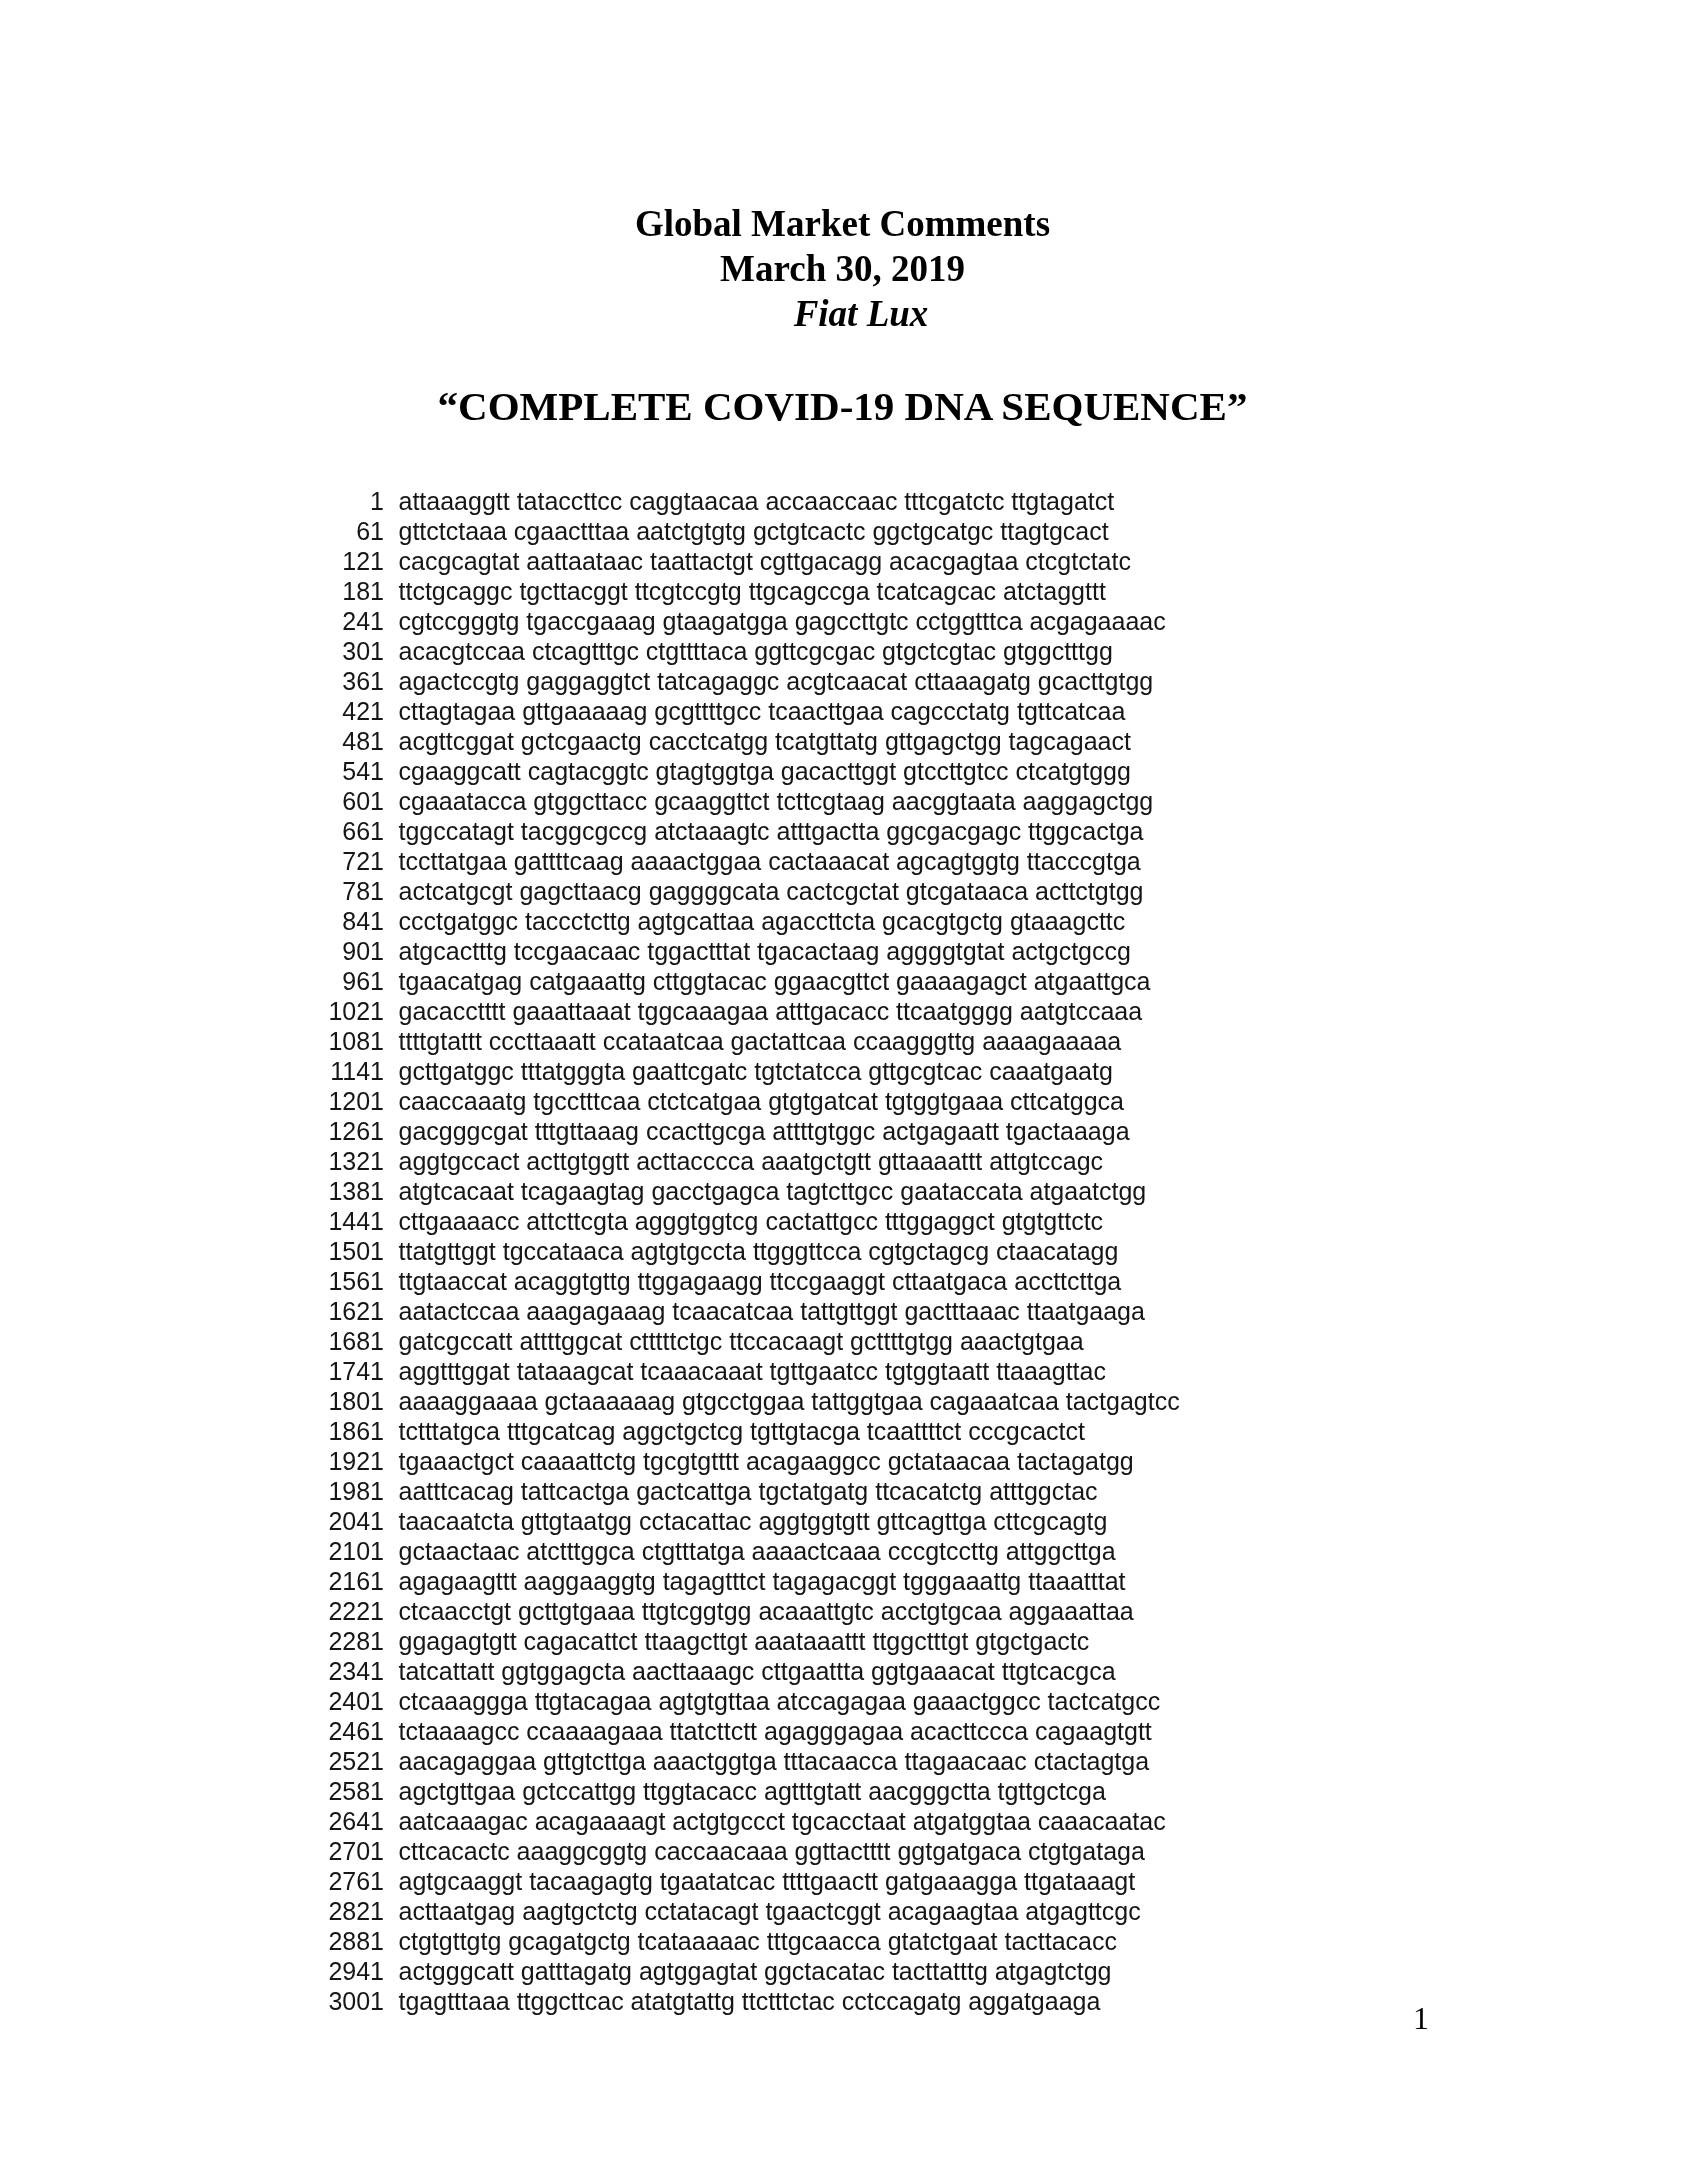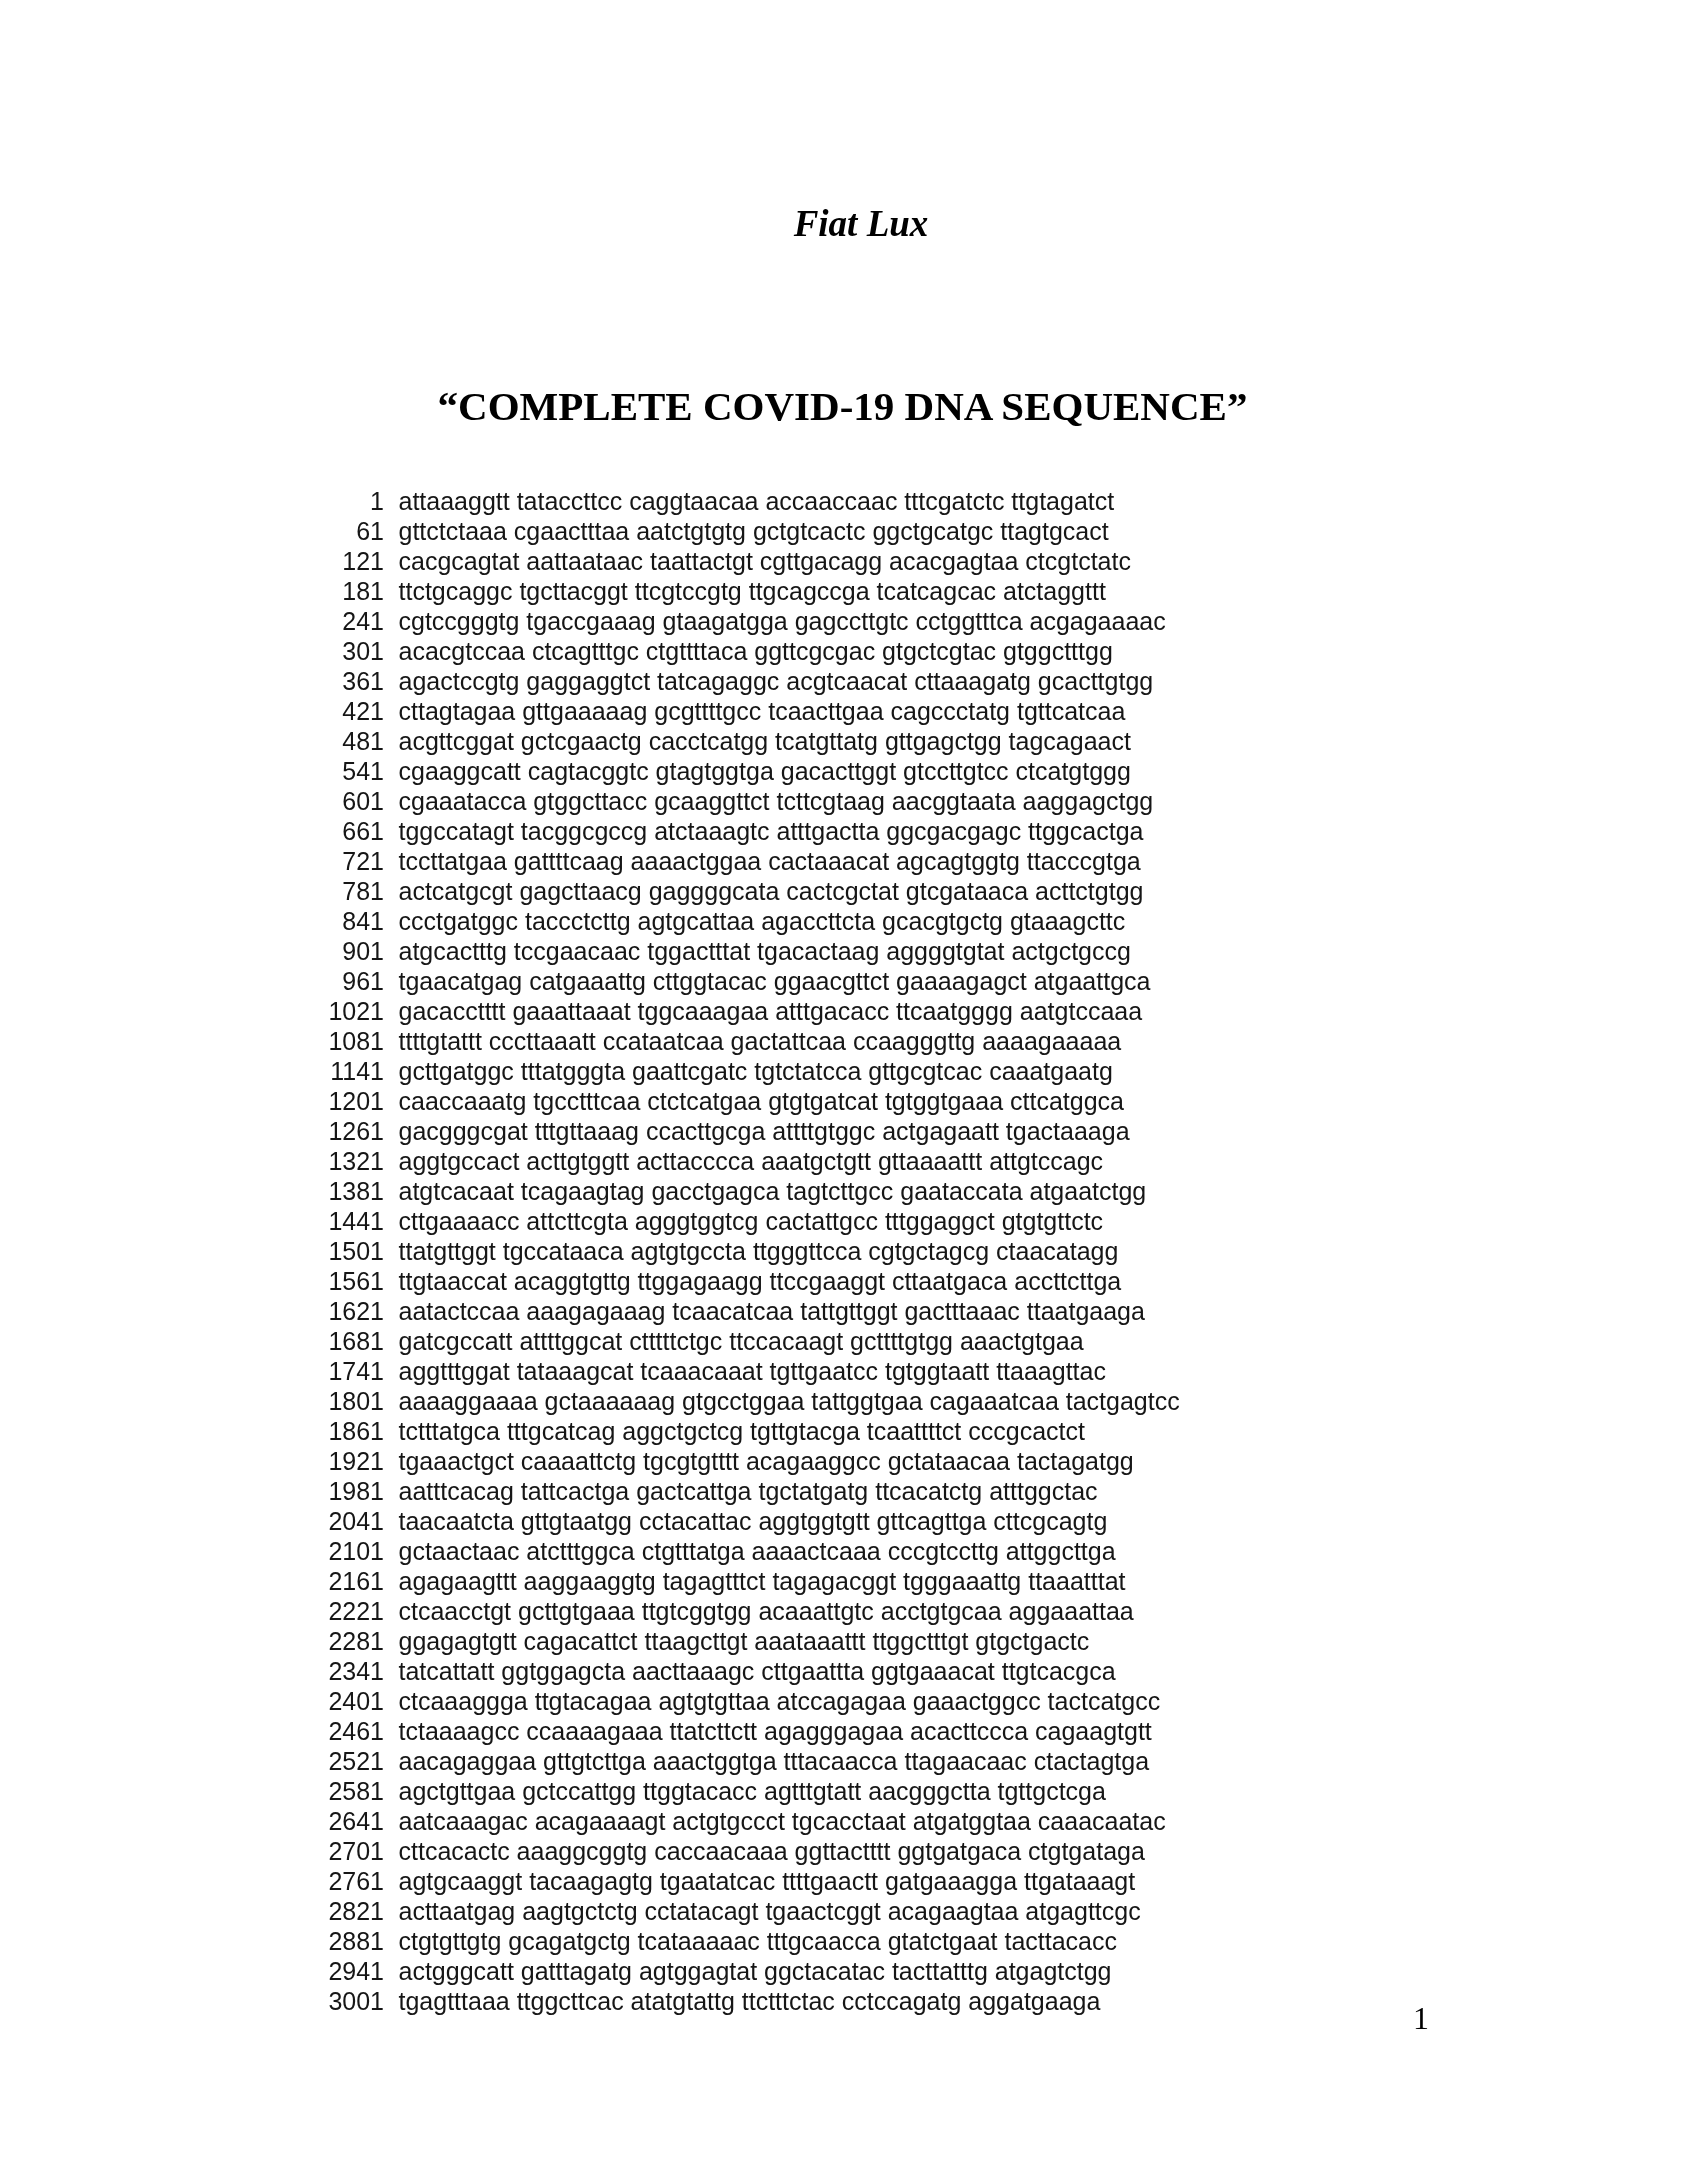"Global Market Comments" div { html: none -> <div>Global Market Comments</div> }
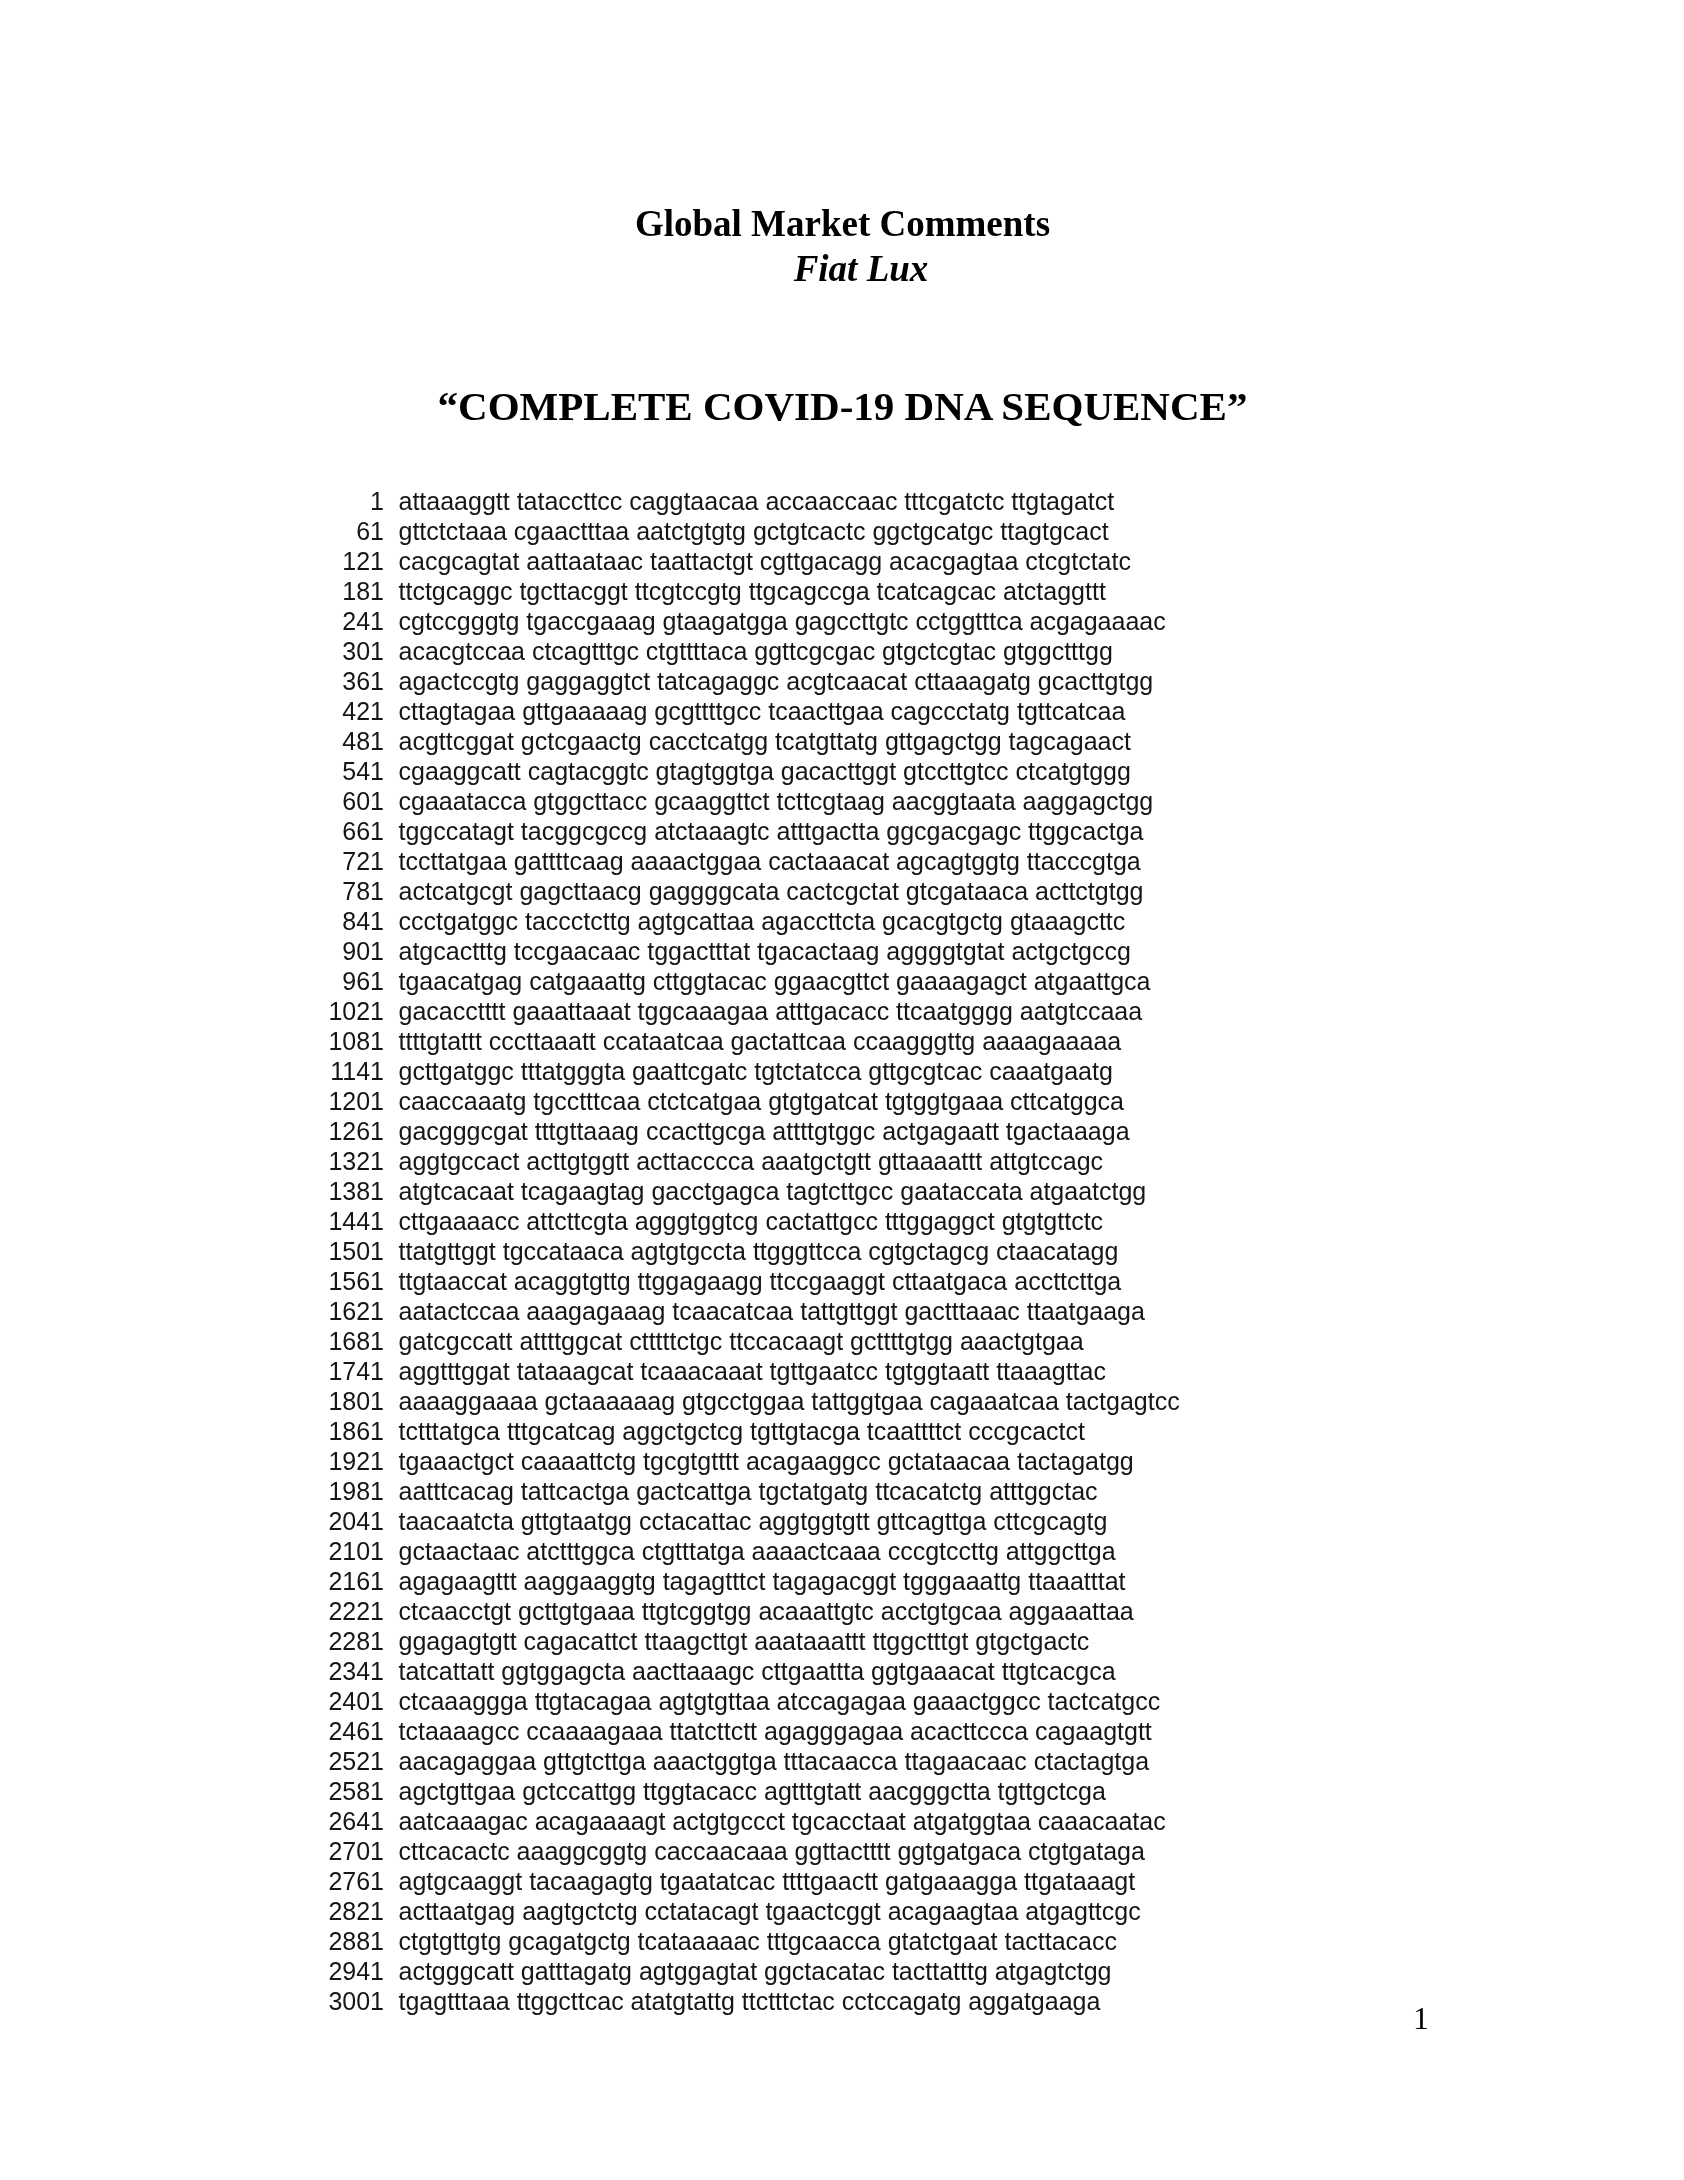"March 30, 2019" div { html: none -> <div>March 30, 2019</div> }
